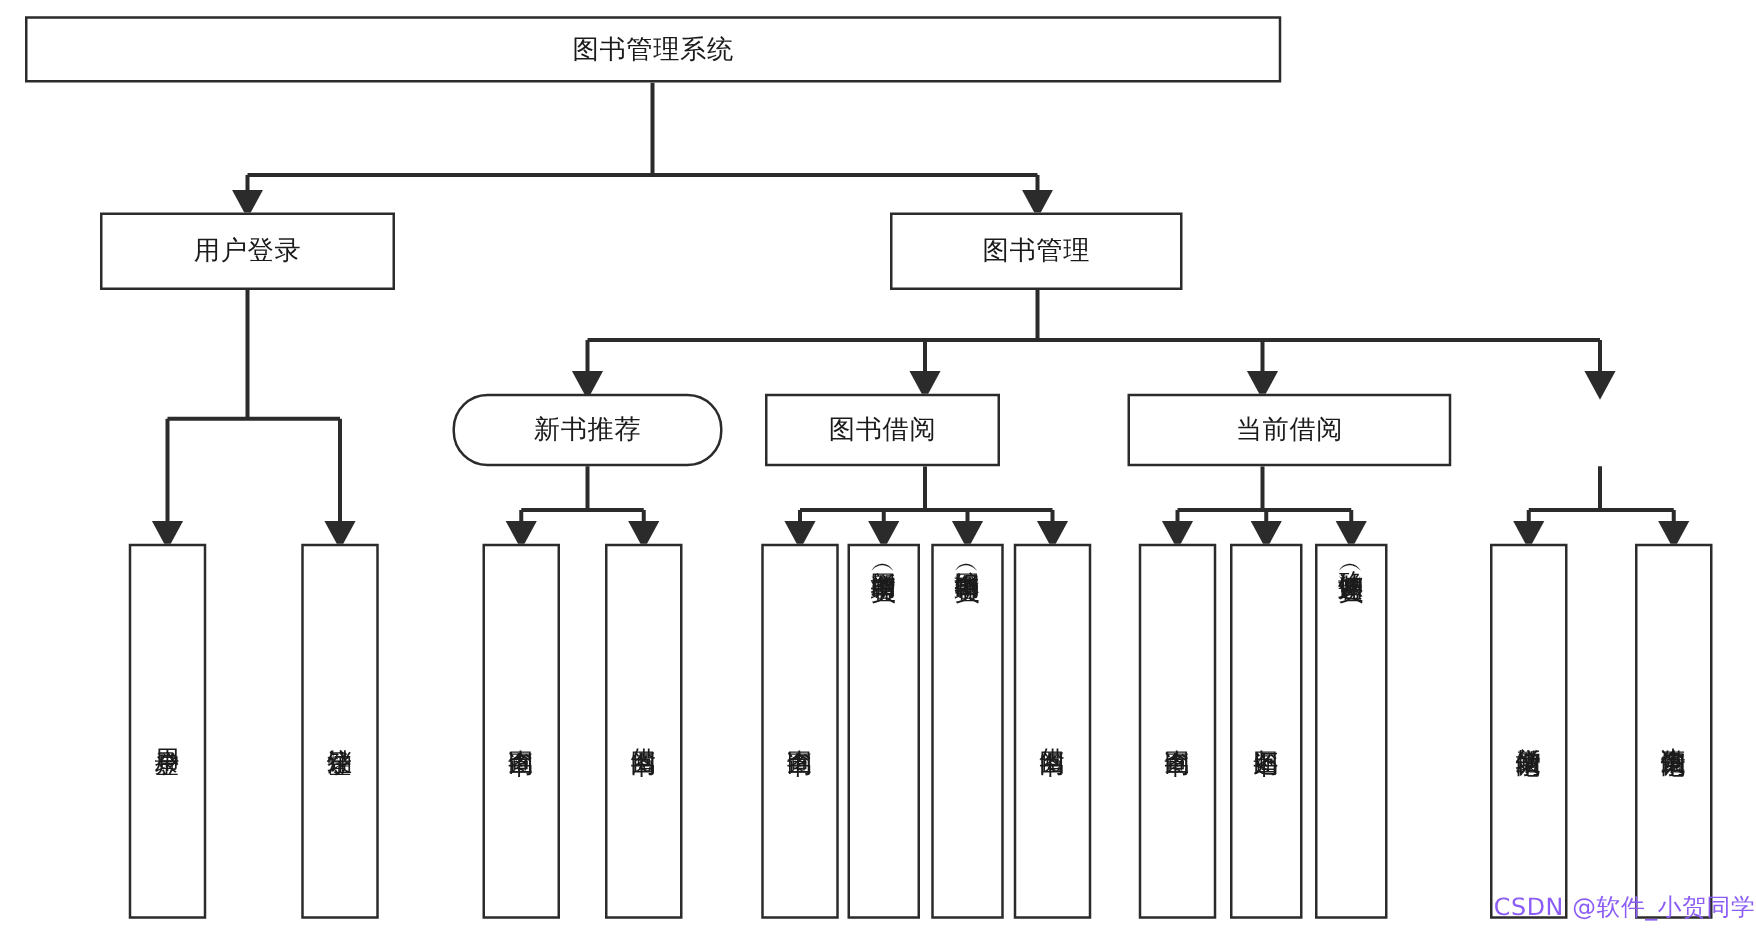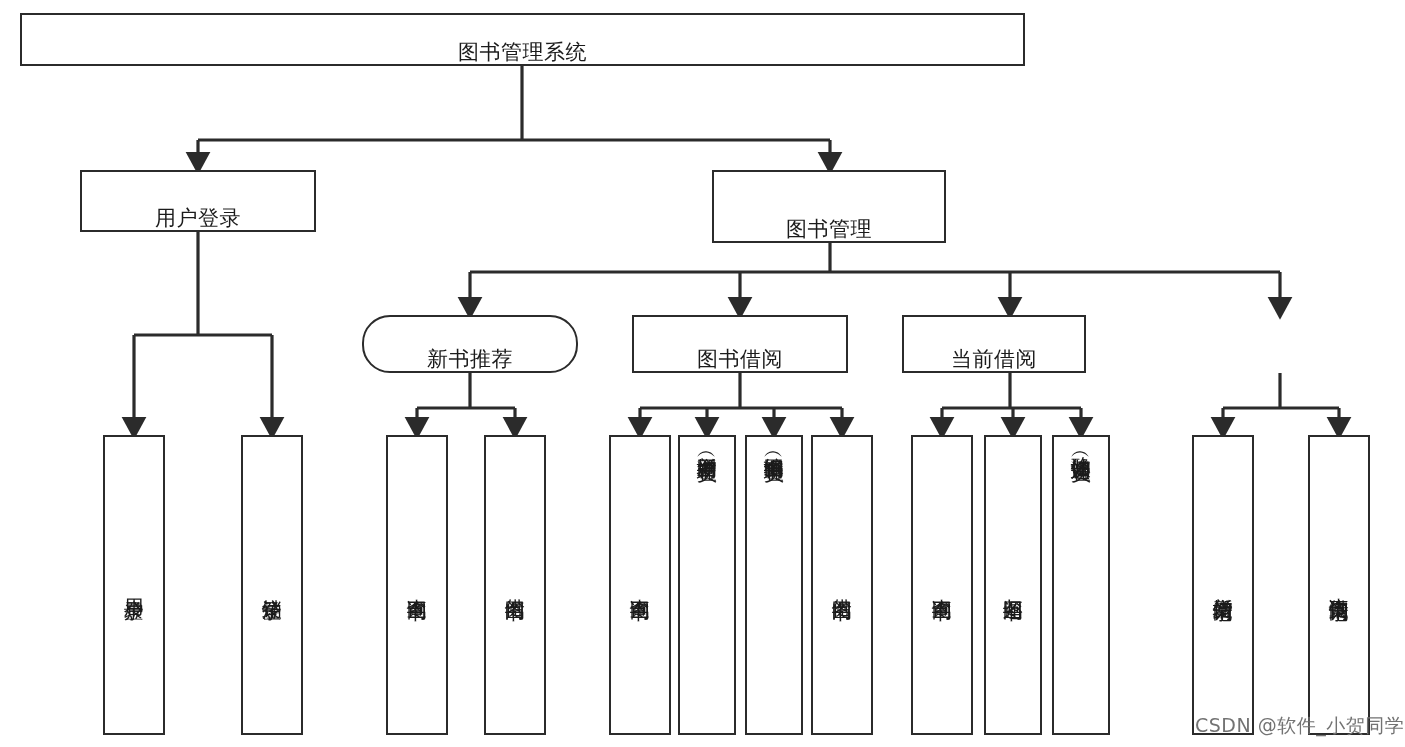"图书管理系统" .node-box { align-items: flex-end -> center }
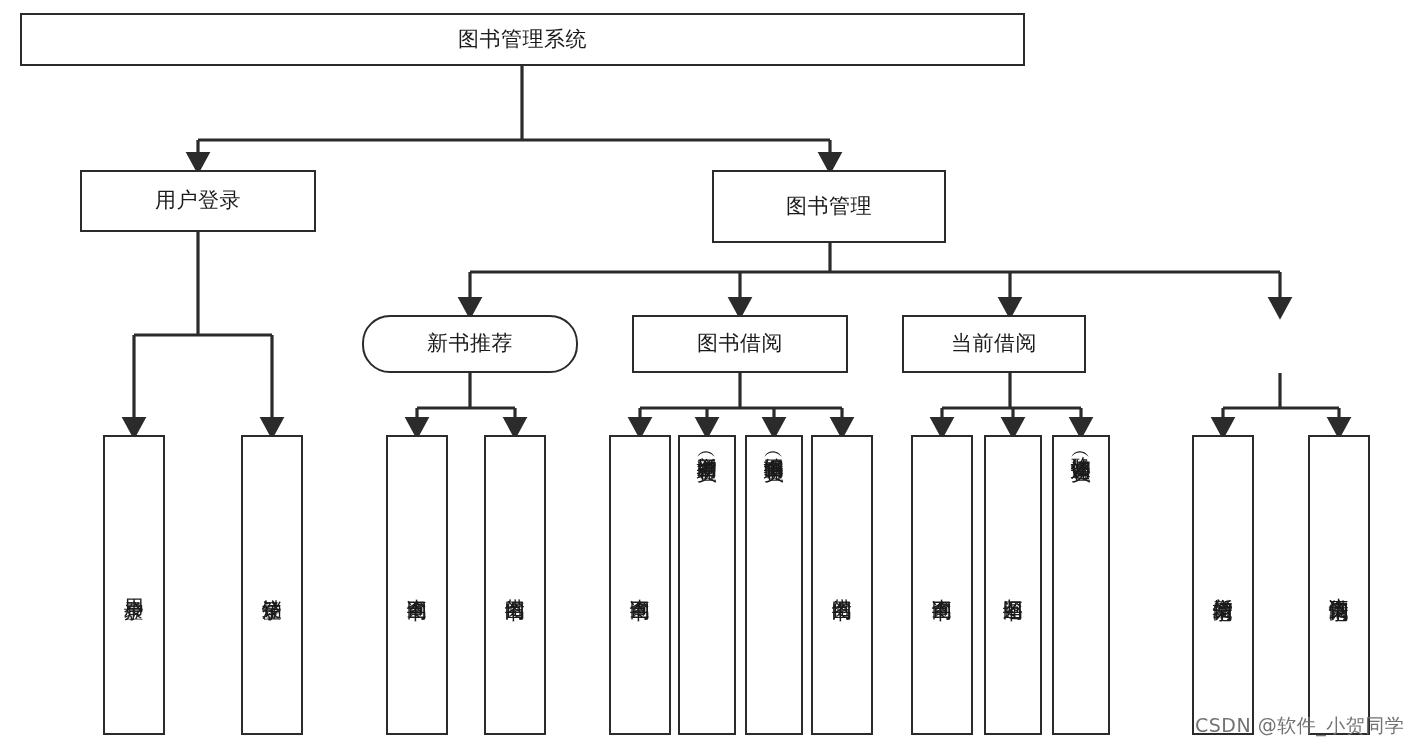"图书管理" div.node-box { height: 73px -> 62px }
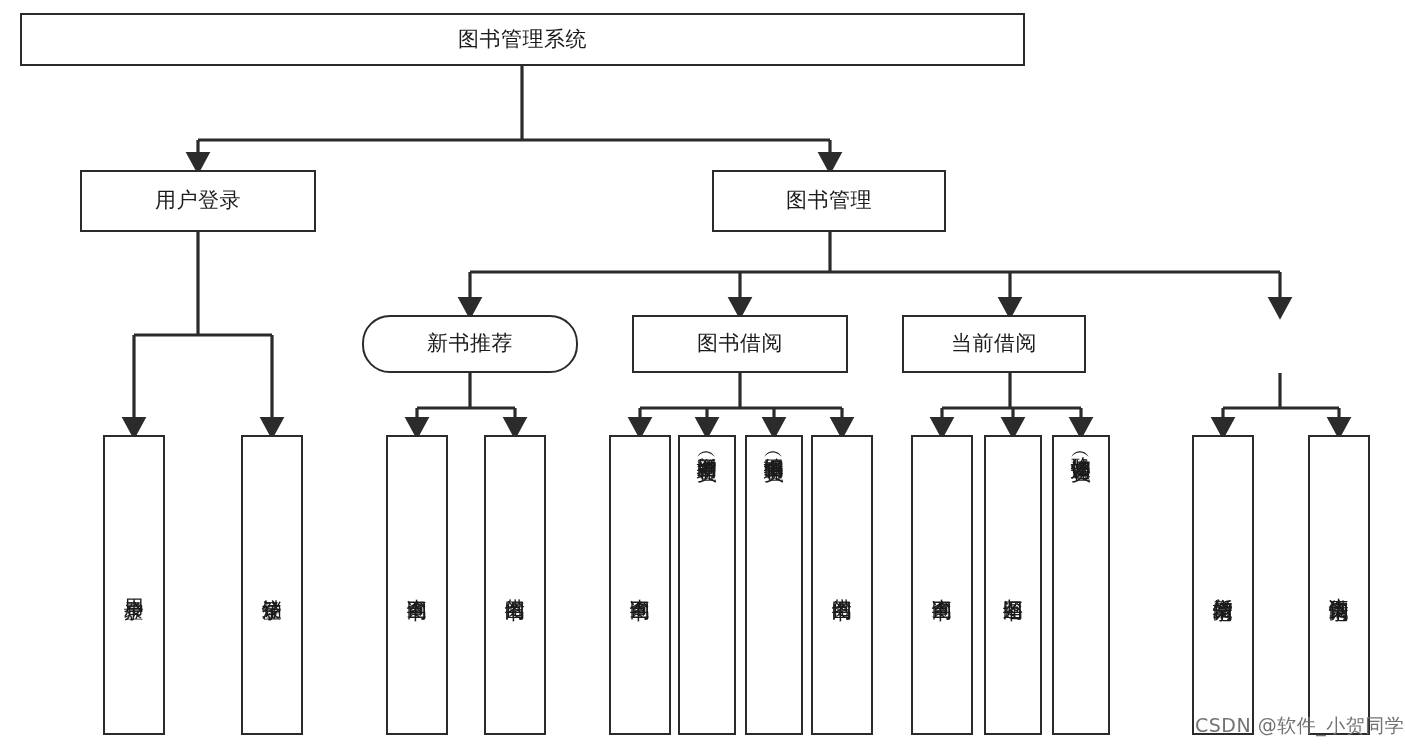"图书借阅" div.node-box { left: 632px -> 612px; width: 216px -> 188px }
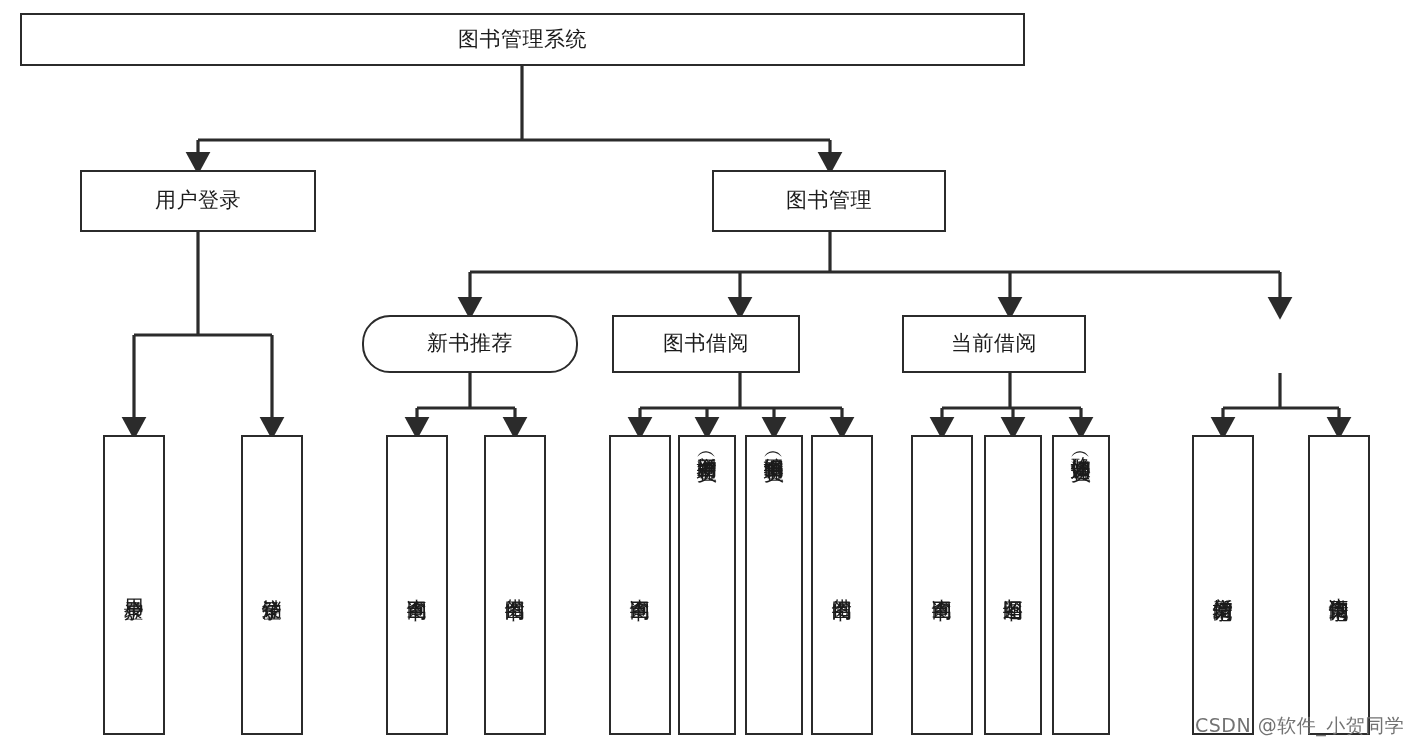"当前借阅" div.node-box { width: 184px -> 259px }
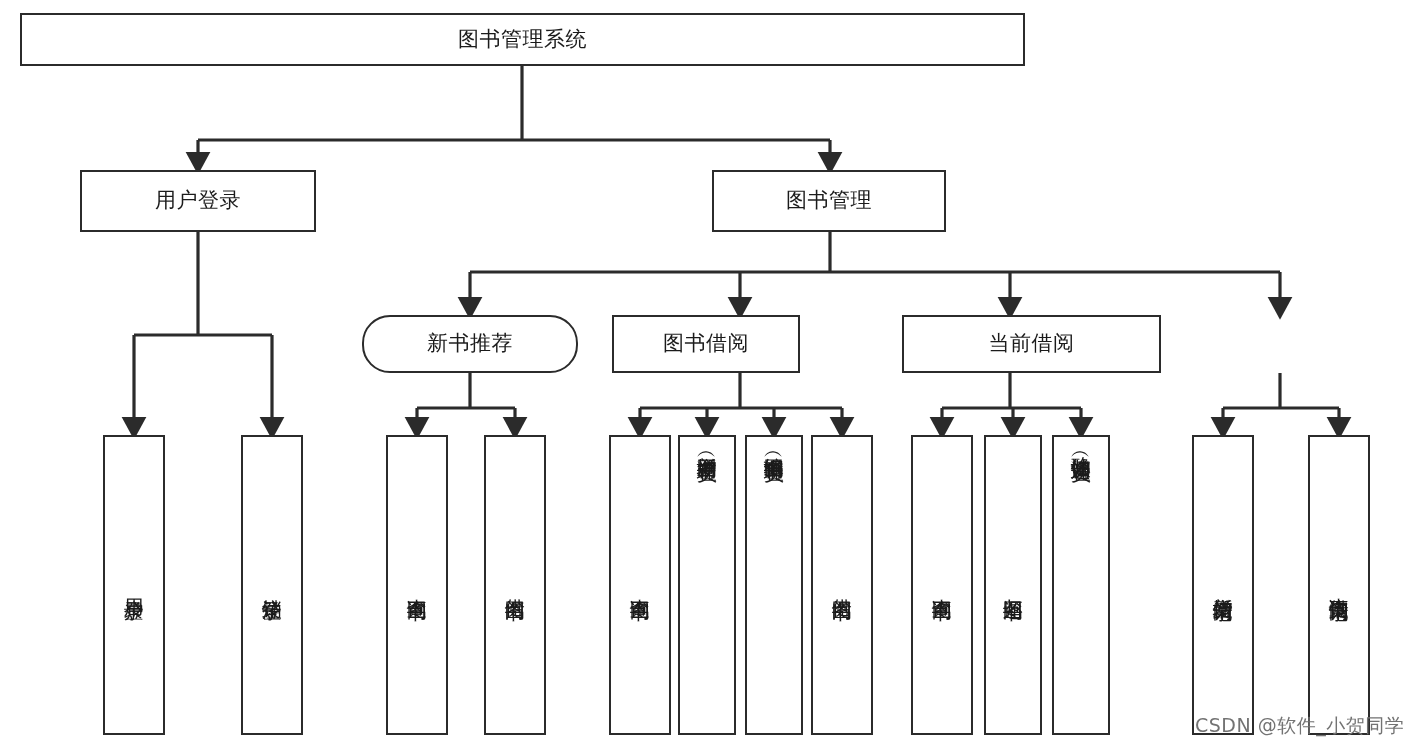"CSDN @软件_小贺同学" .watermark { color: #737373 -> #8b5cf6 }
